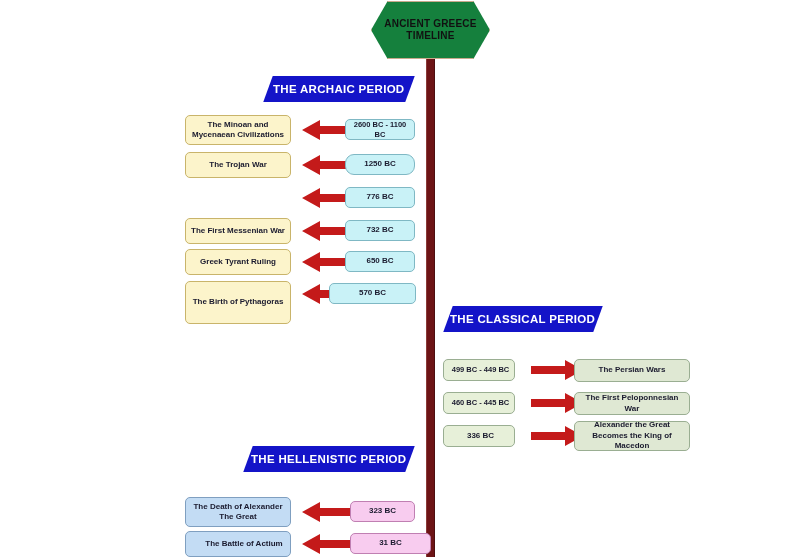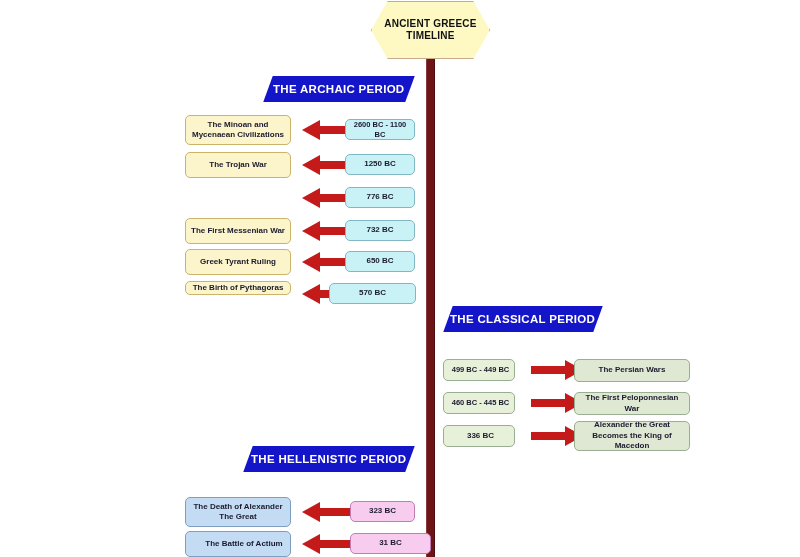"ANCIENT GREECE" .hex { background: #fef9c3 -> #15803d }
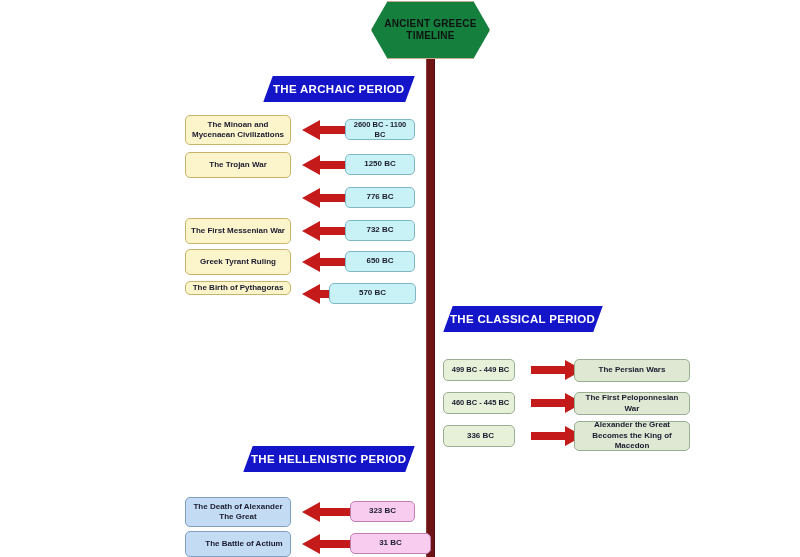"1250 BC" div.box { border-radius: none -> 9px }
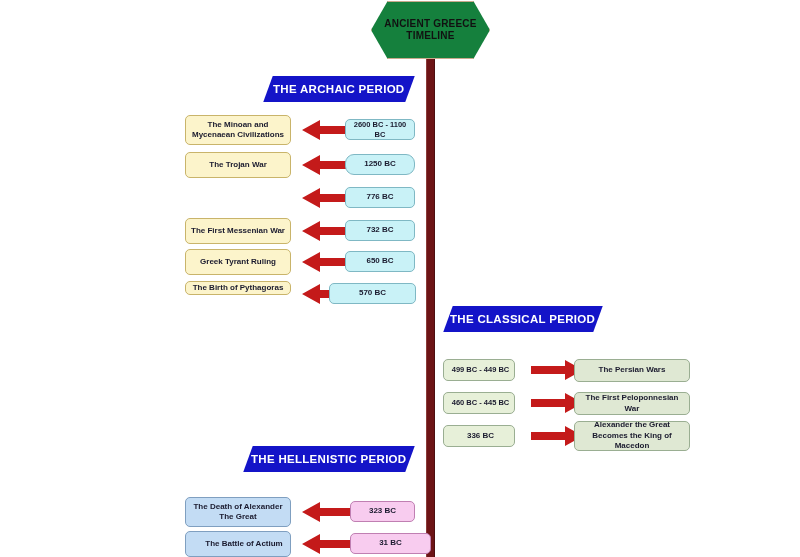"The Birth of Pythagoras" div.box { height: 14px -> 43px }
